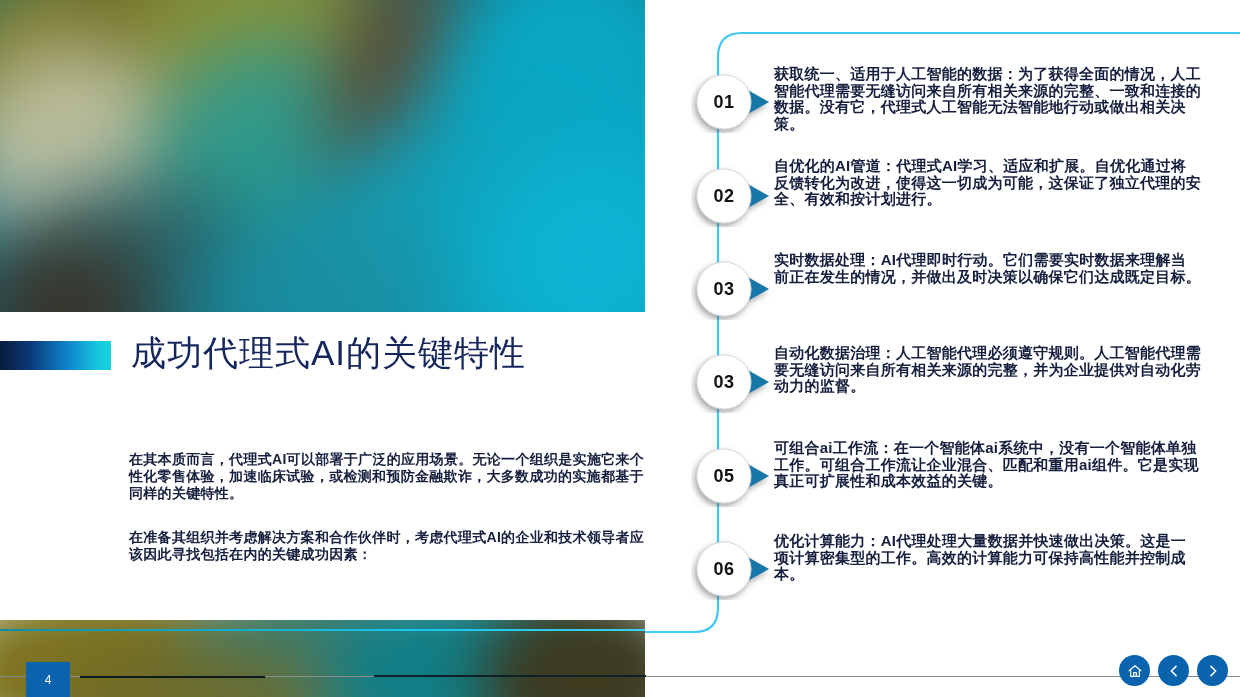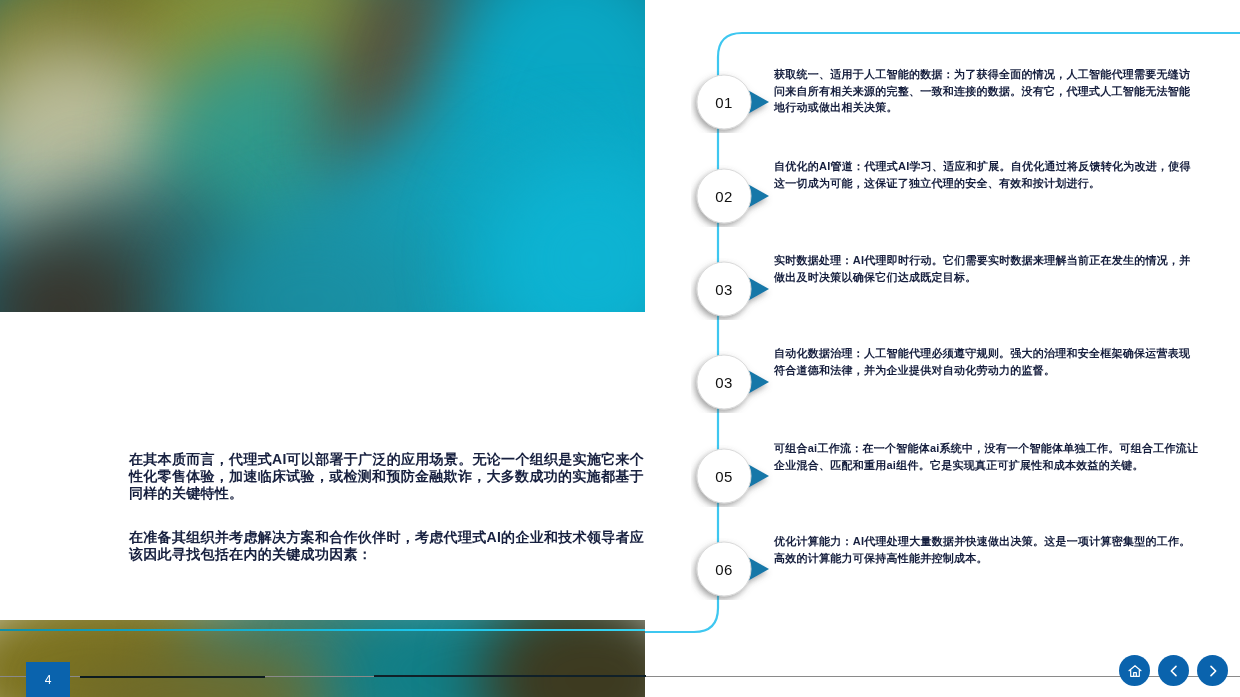"获取统一、适用于人工智能的数据：为了获得全面的情况，人工智能代理需要无缝访问来自" .tl-text { font-size: 11px -> 15px }
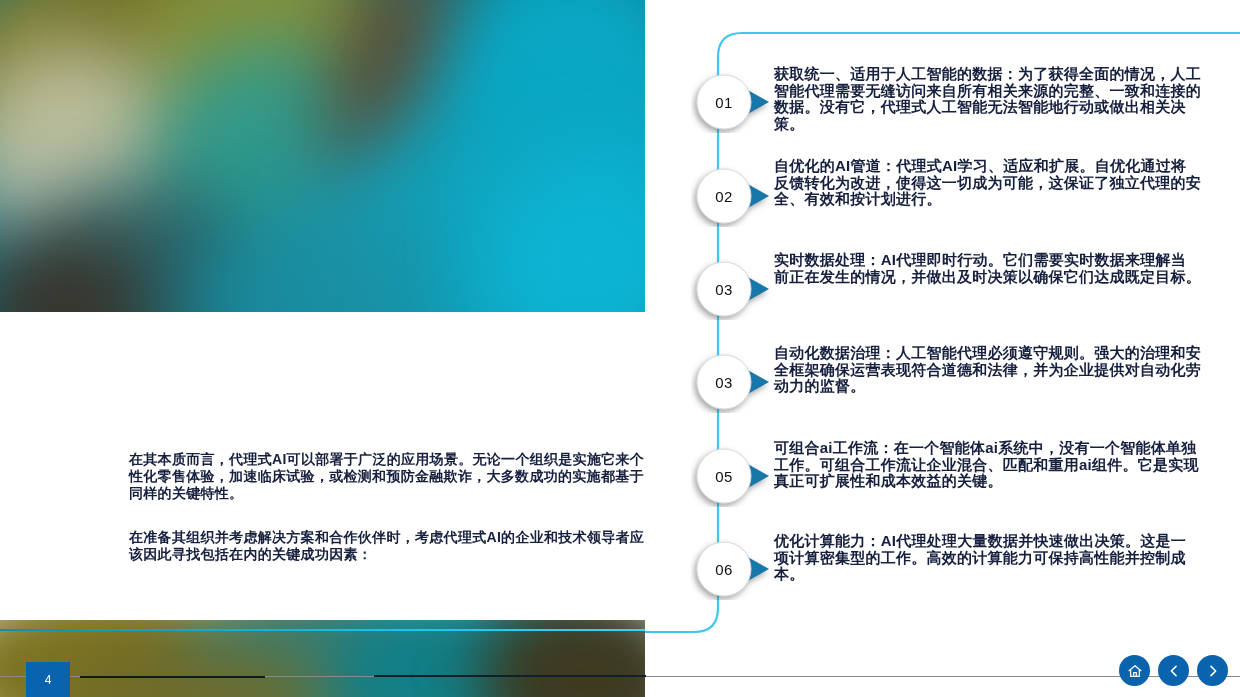"01" .tl-num { font-size: 15px -> 18px; font-weight: 400 -> 700 }
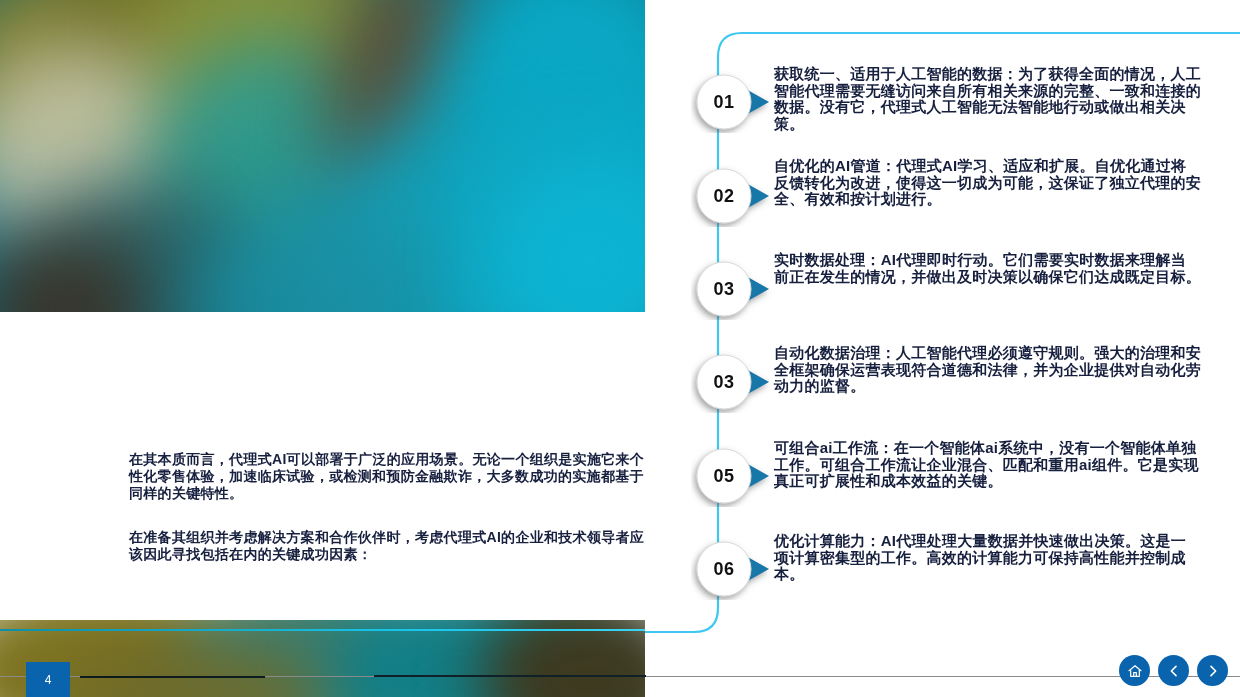"成功代理式AI的关键特性" div { html: none -> <div> <div></div> <div>成功代理式AI的关键特性</div> </div> }
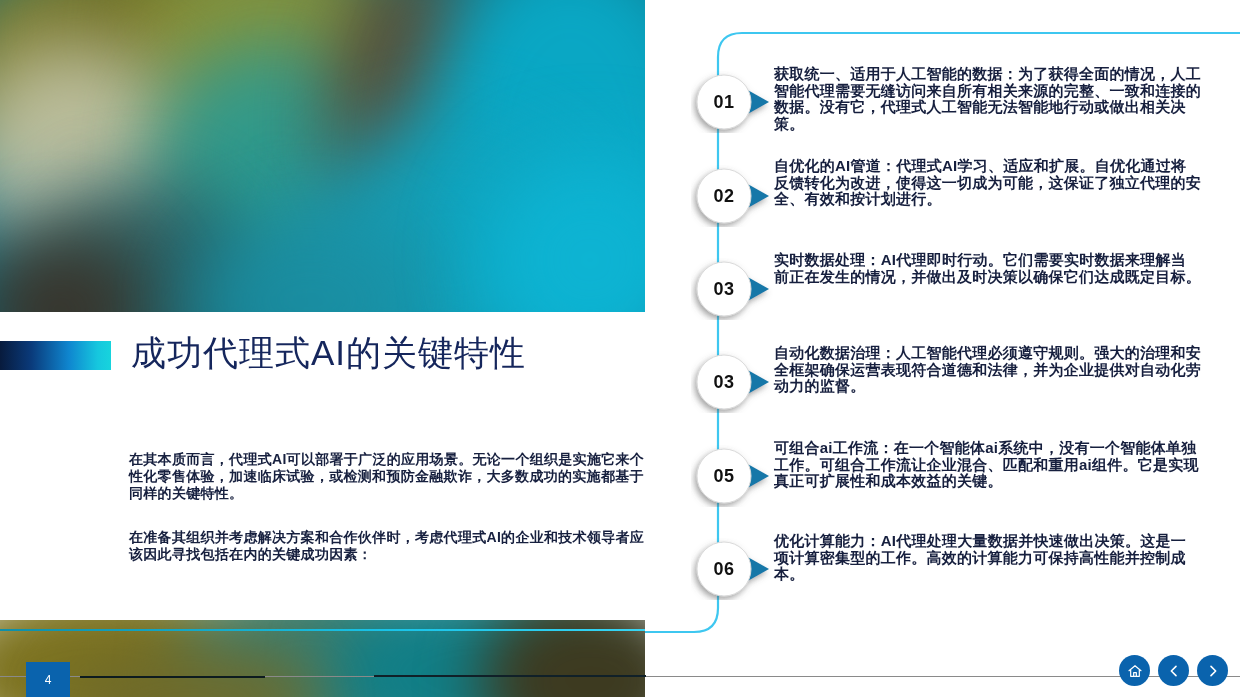"自动化数据治理：人工智能代理必须遵守规则。强大的治理和安全框架确保运营表现符合道" div.tl-text { text: 强大的治理和安全框架确保运营表现符合道德和法律 -> 人工智能代理需要无缝访问来自所有相关来源的完整 }
